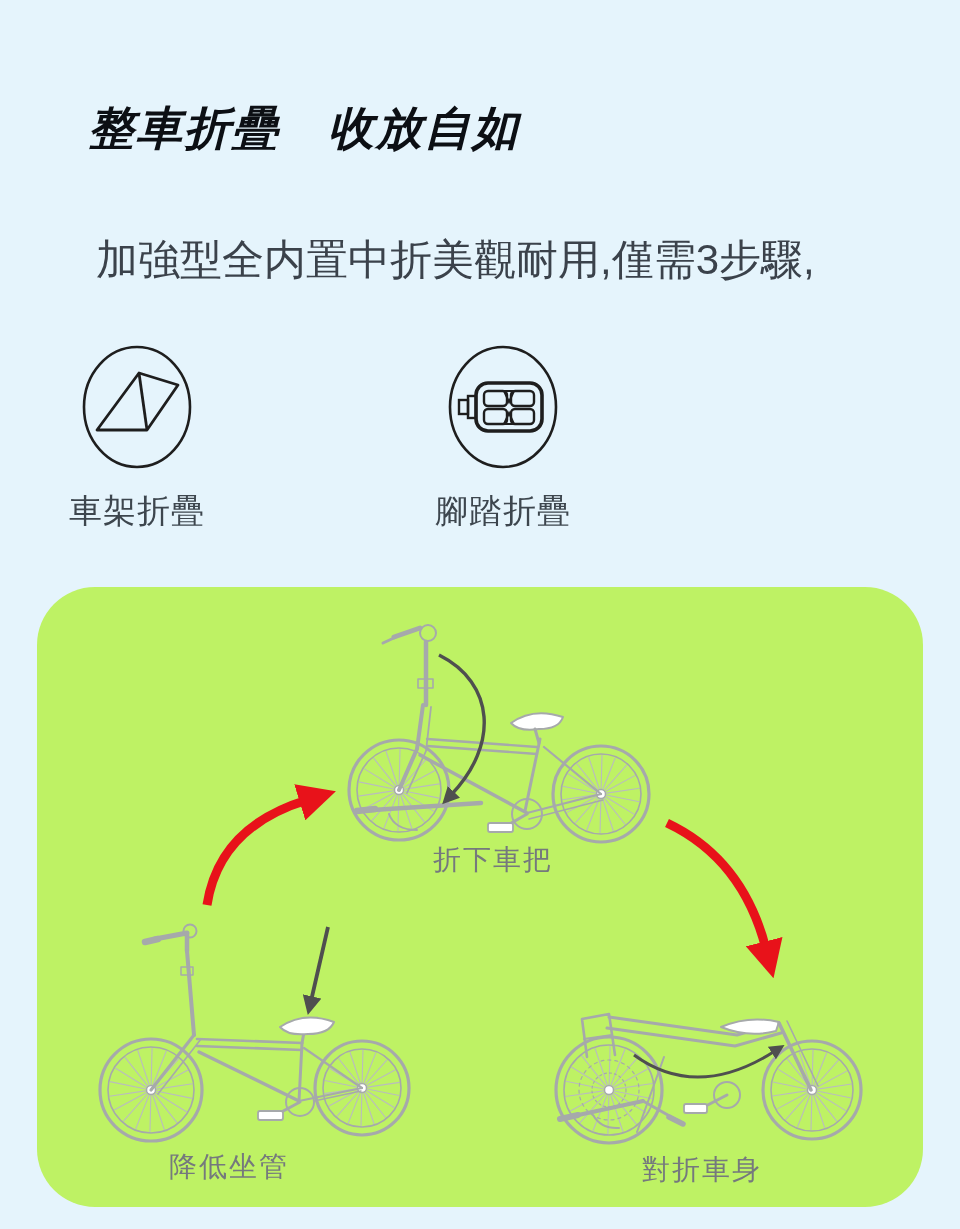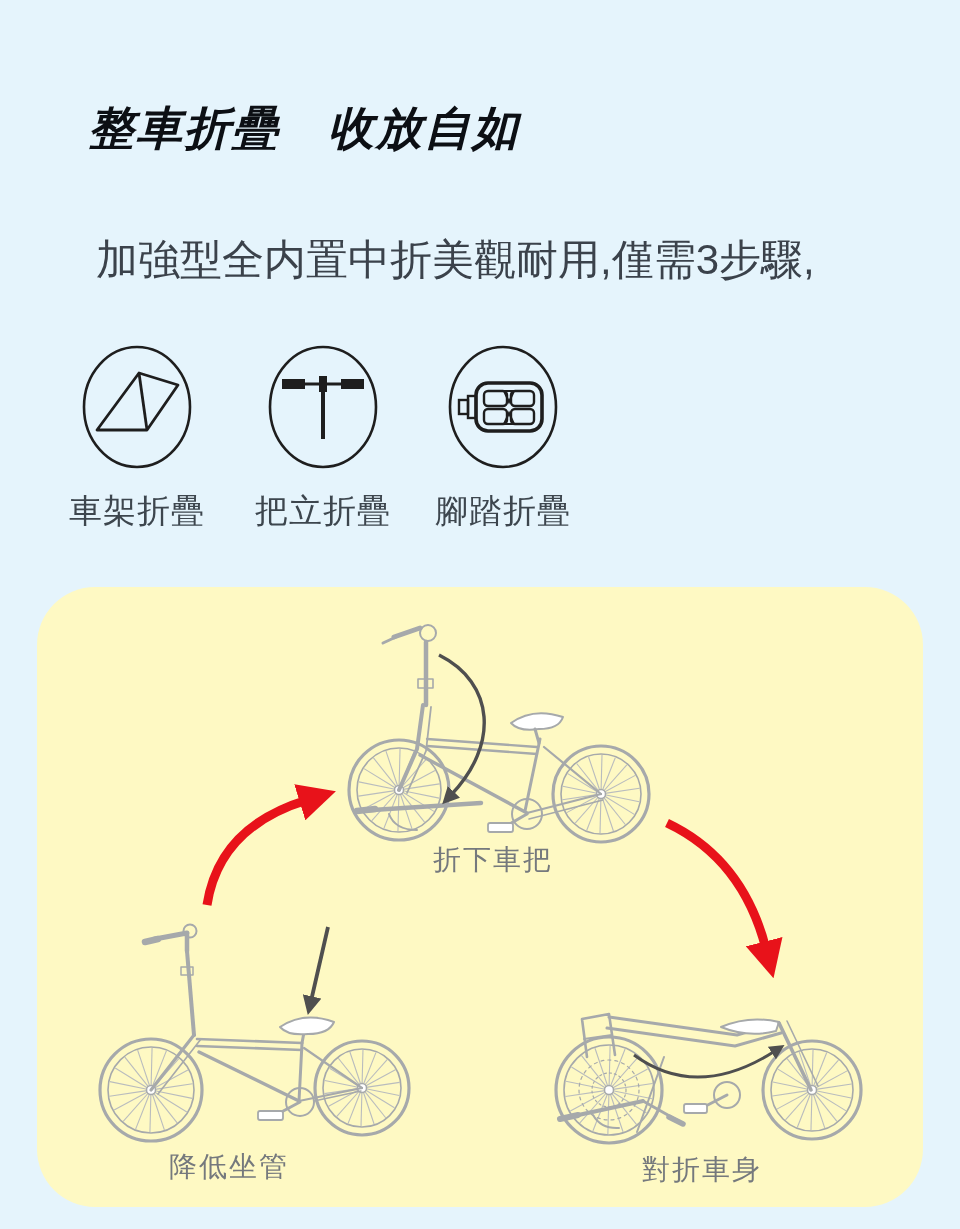"把立折疊" div.feature { html: <div> <svg> <ellipse></ellipse> <line></line> <rect></rect> <rect></rect> <rect></rect> <line></line> </svg> <span>把立折疊</span> </div> -> none }
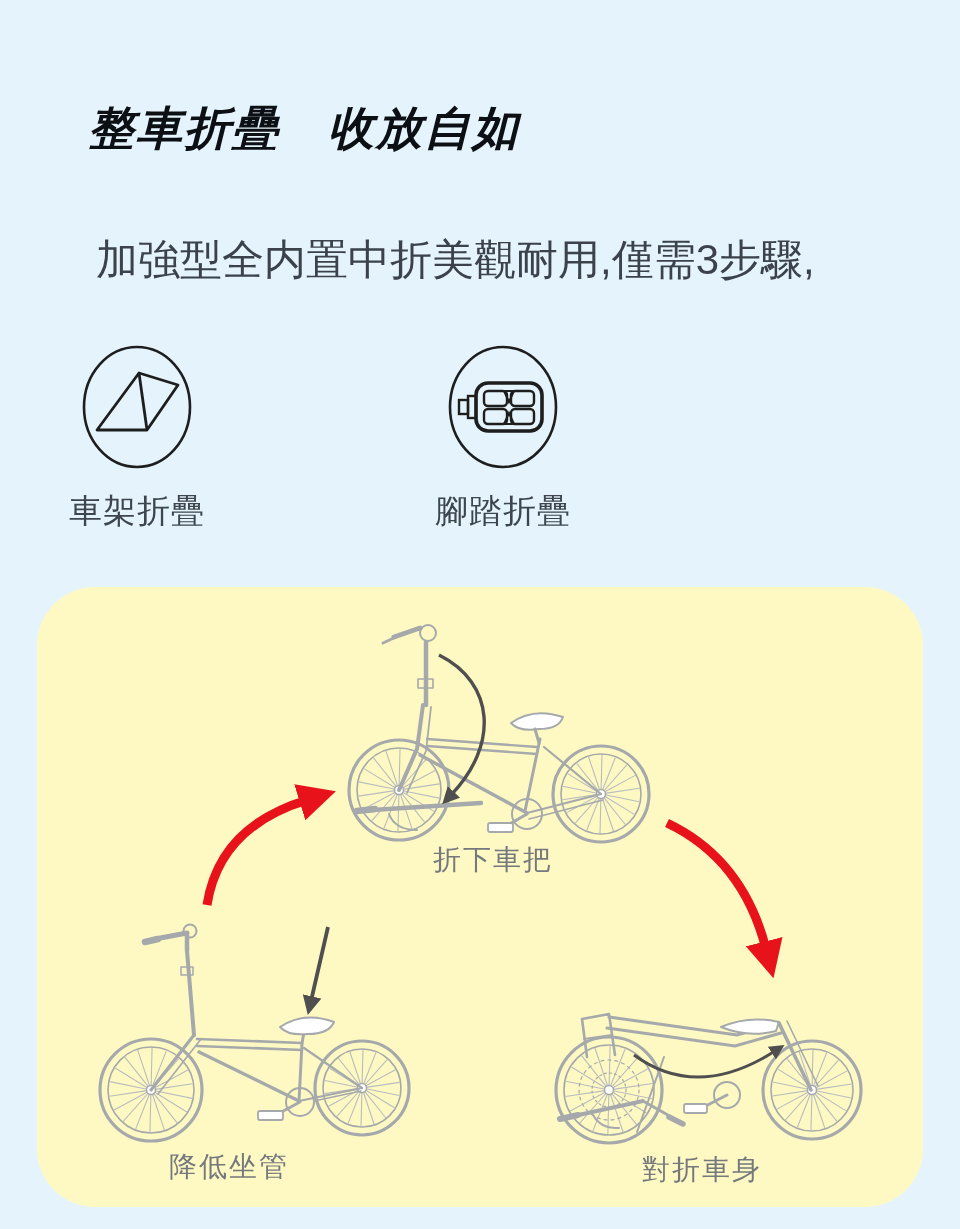"折下車把" .card { background: #fef9c3 -> #bef264 }
